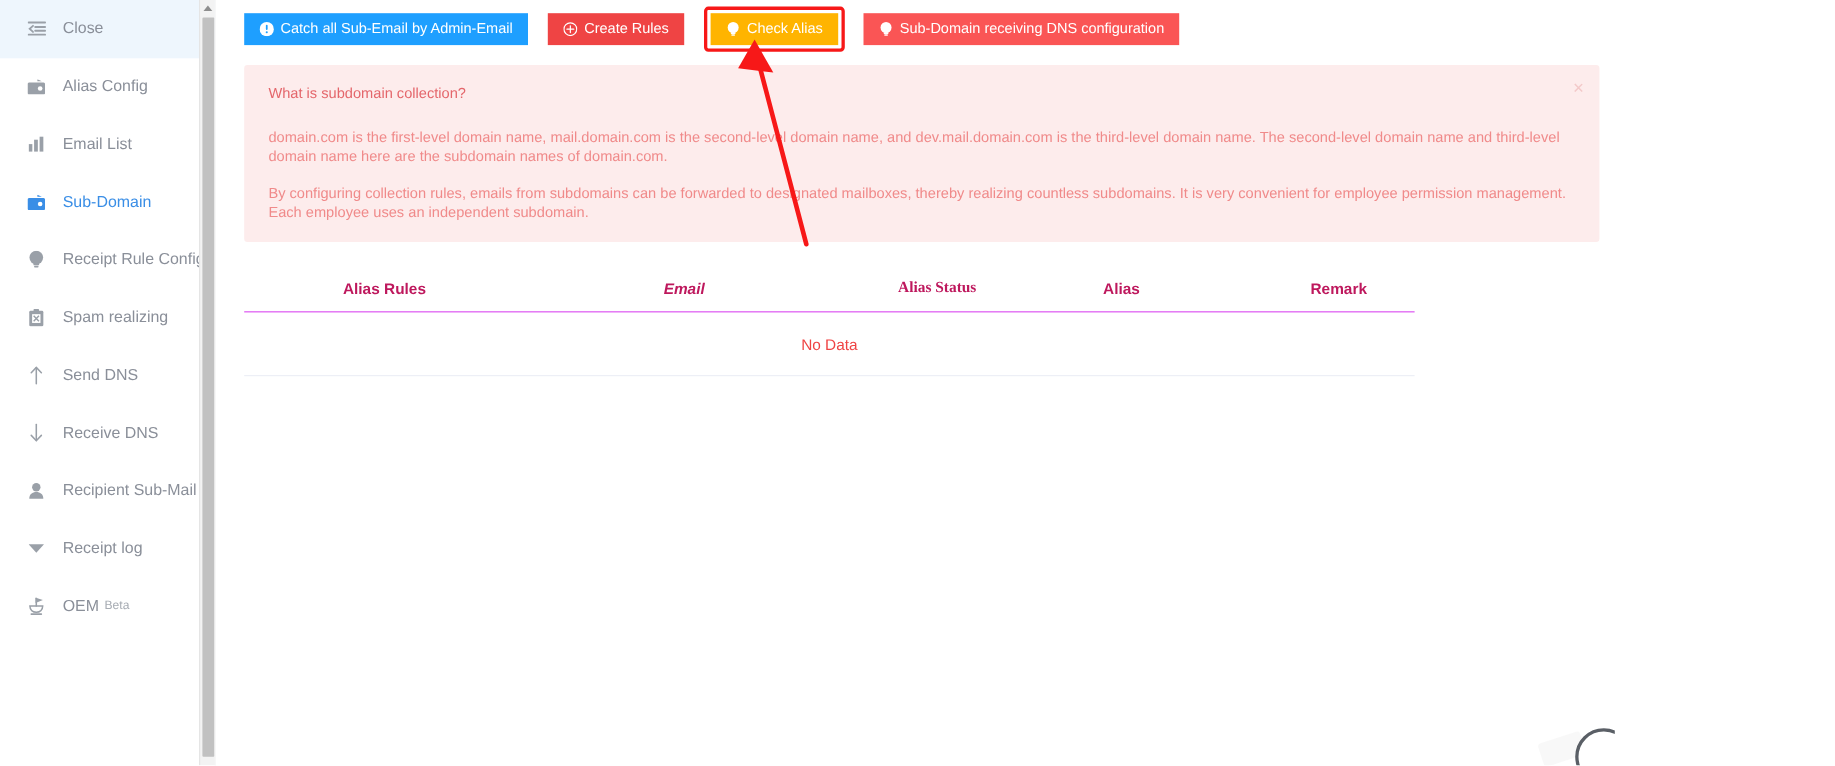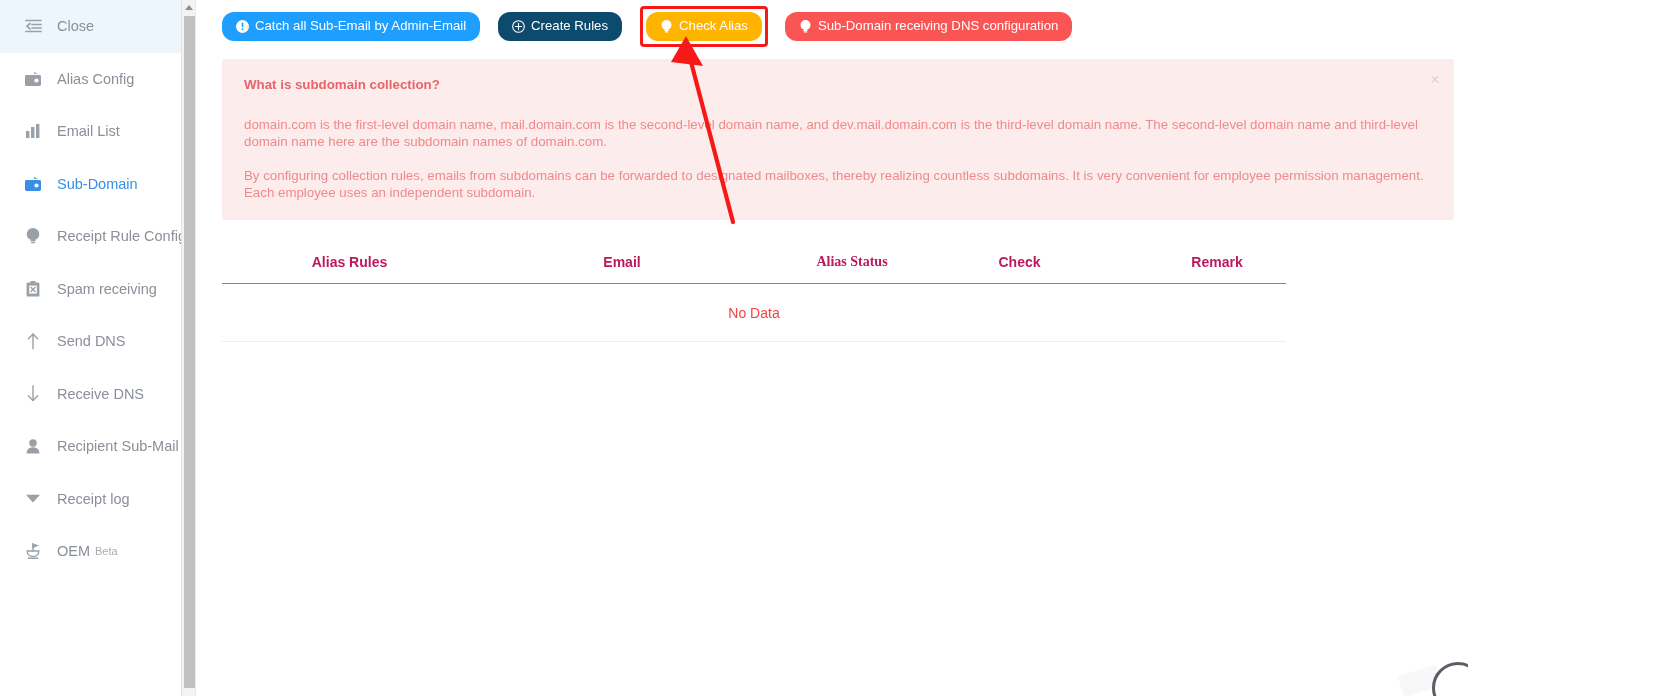"Catch all Sub-Email by Admin-Email" .btn { border-radius: 12px -> 0 }
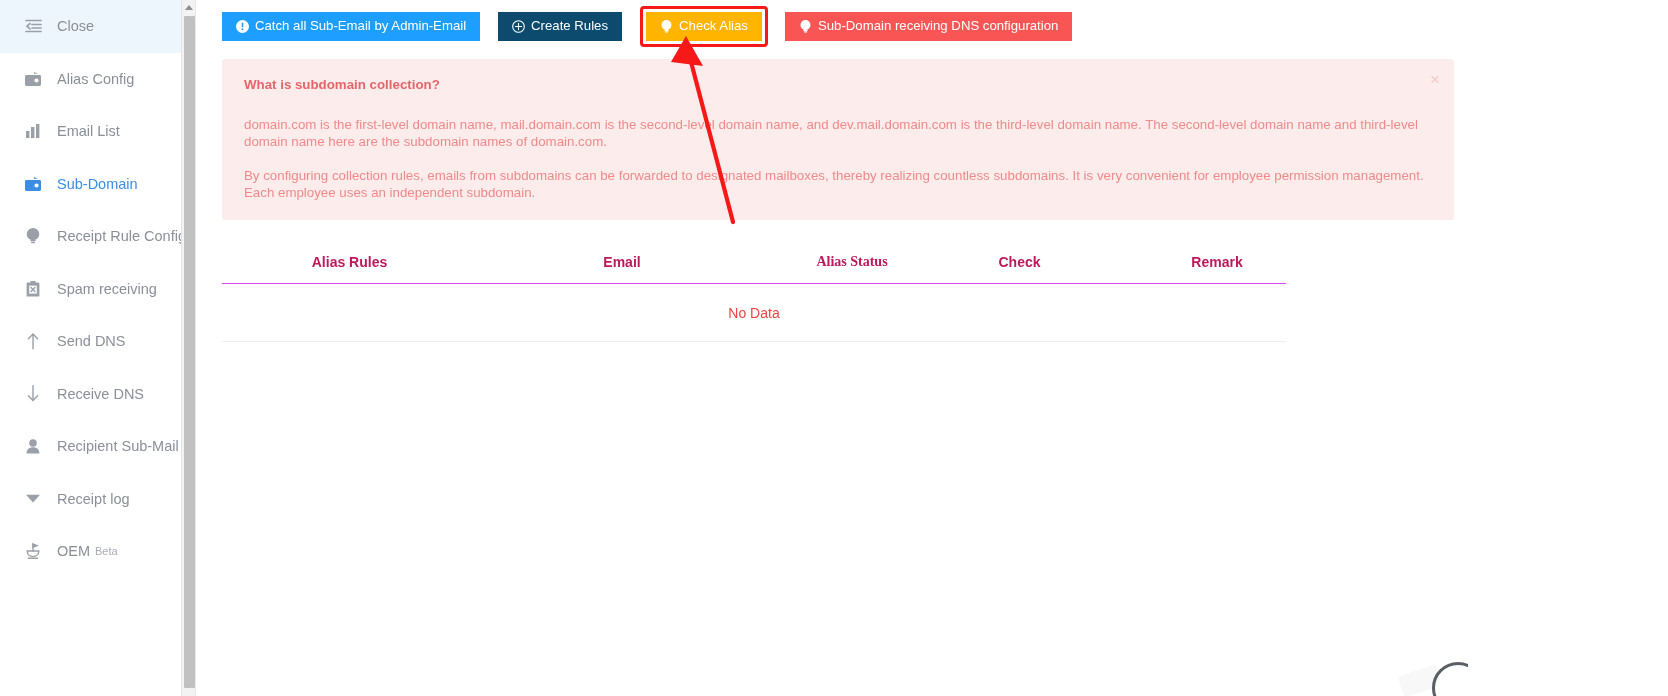"Create Rules" .btn-green { background: #0c4a6e -> #ef4444 }
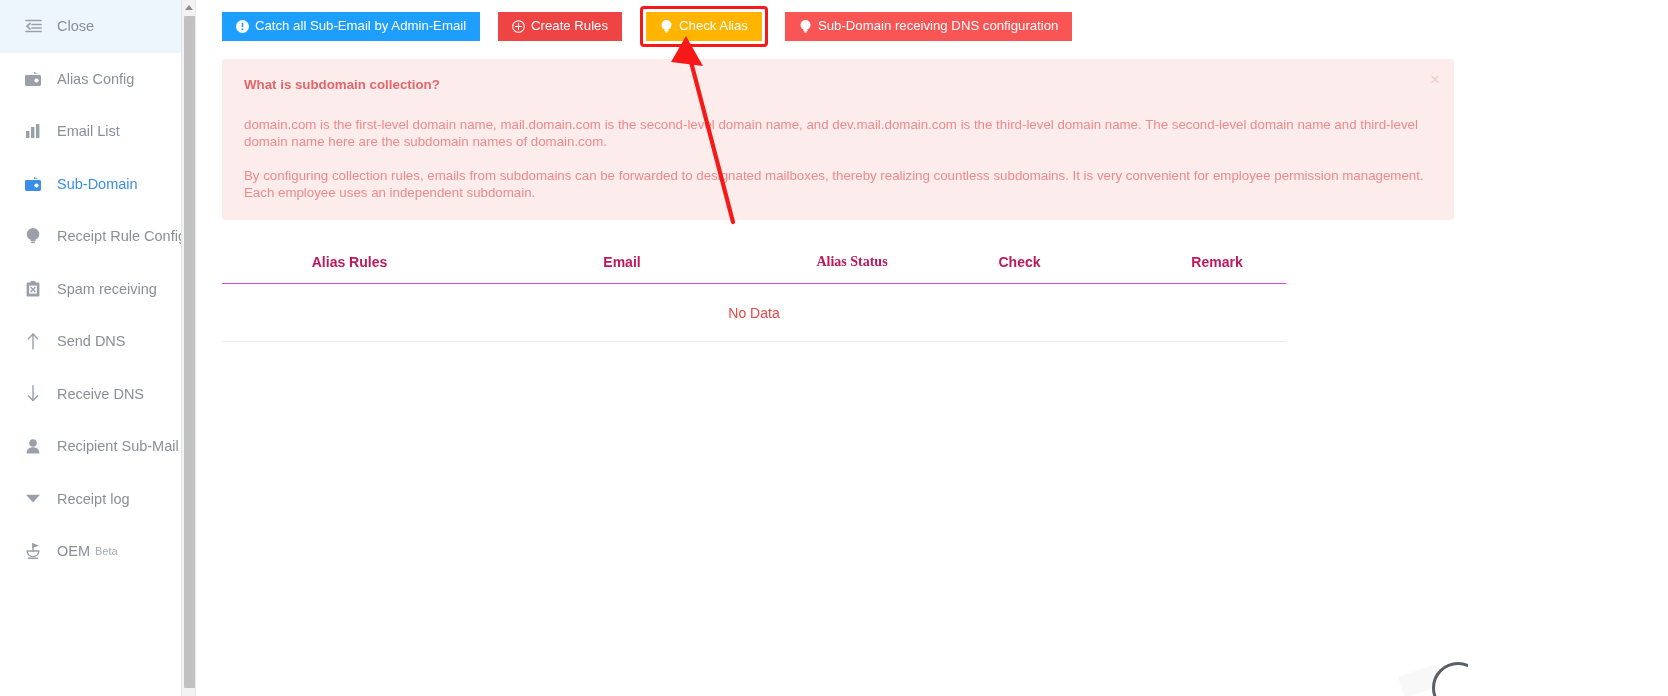"What is subdomain collection?" .alert-title { font-weight: bold -> normal }
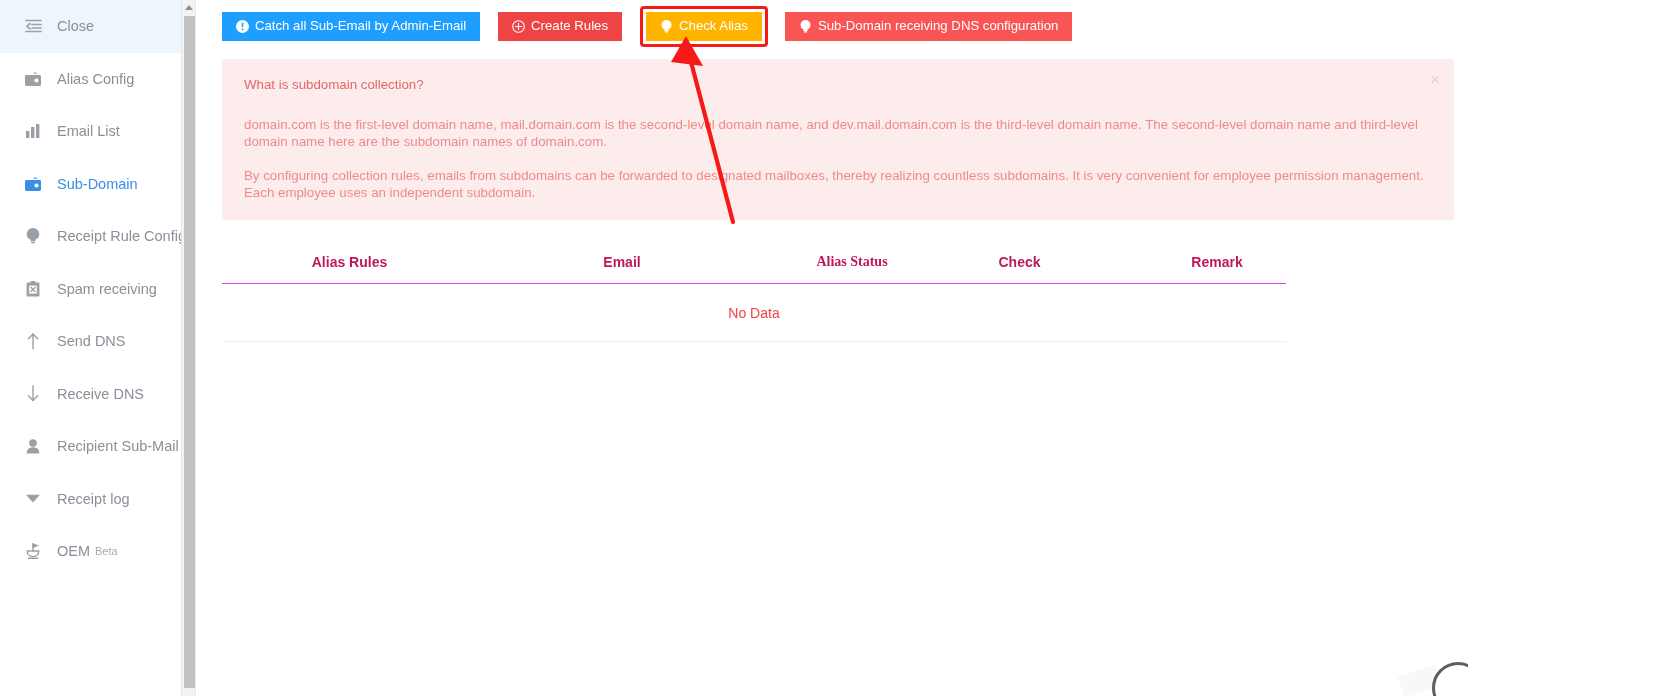"Email" .th-2 { font-style: none -> italic }
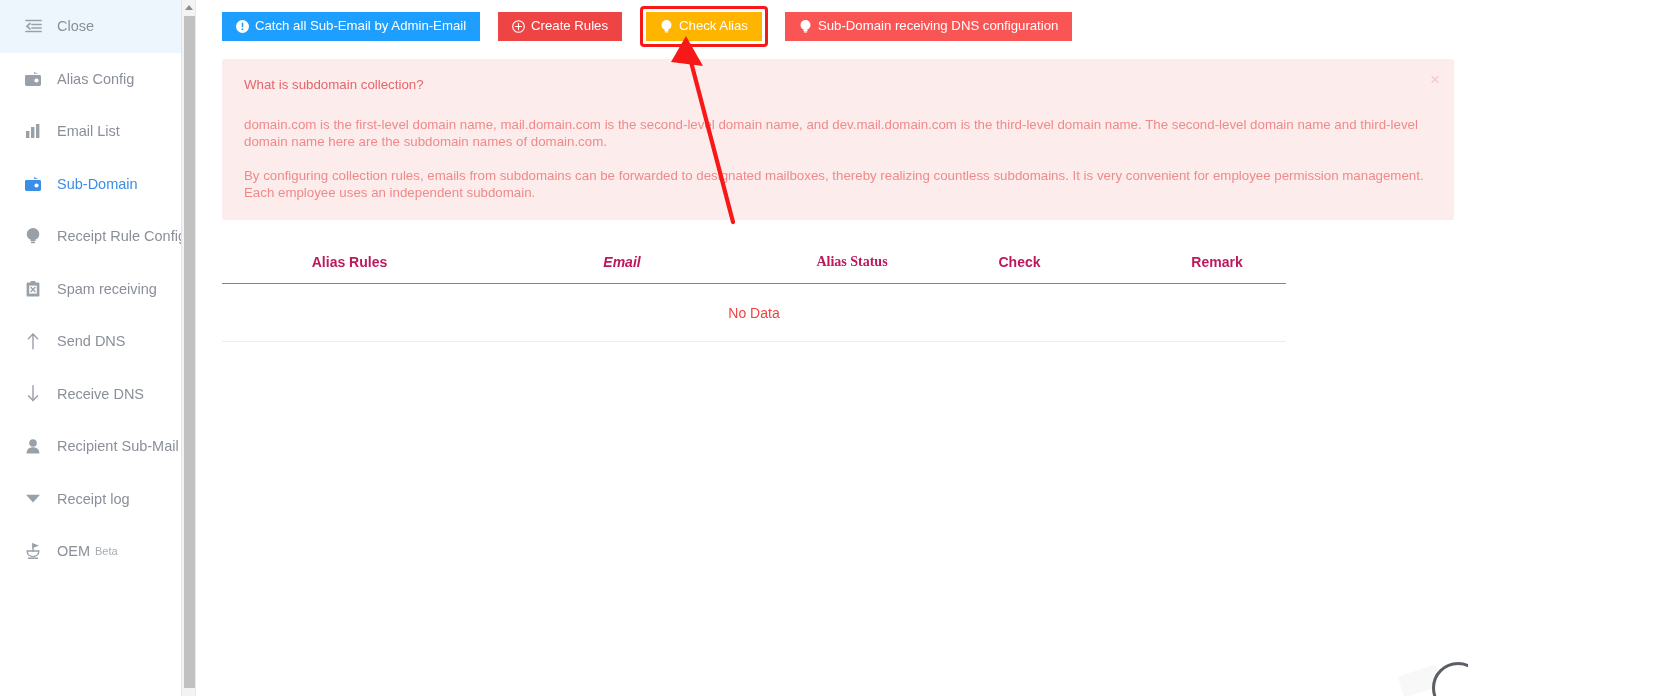"Check" div.th { text: Check -> Alias }
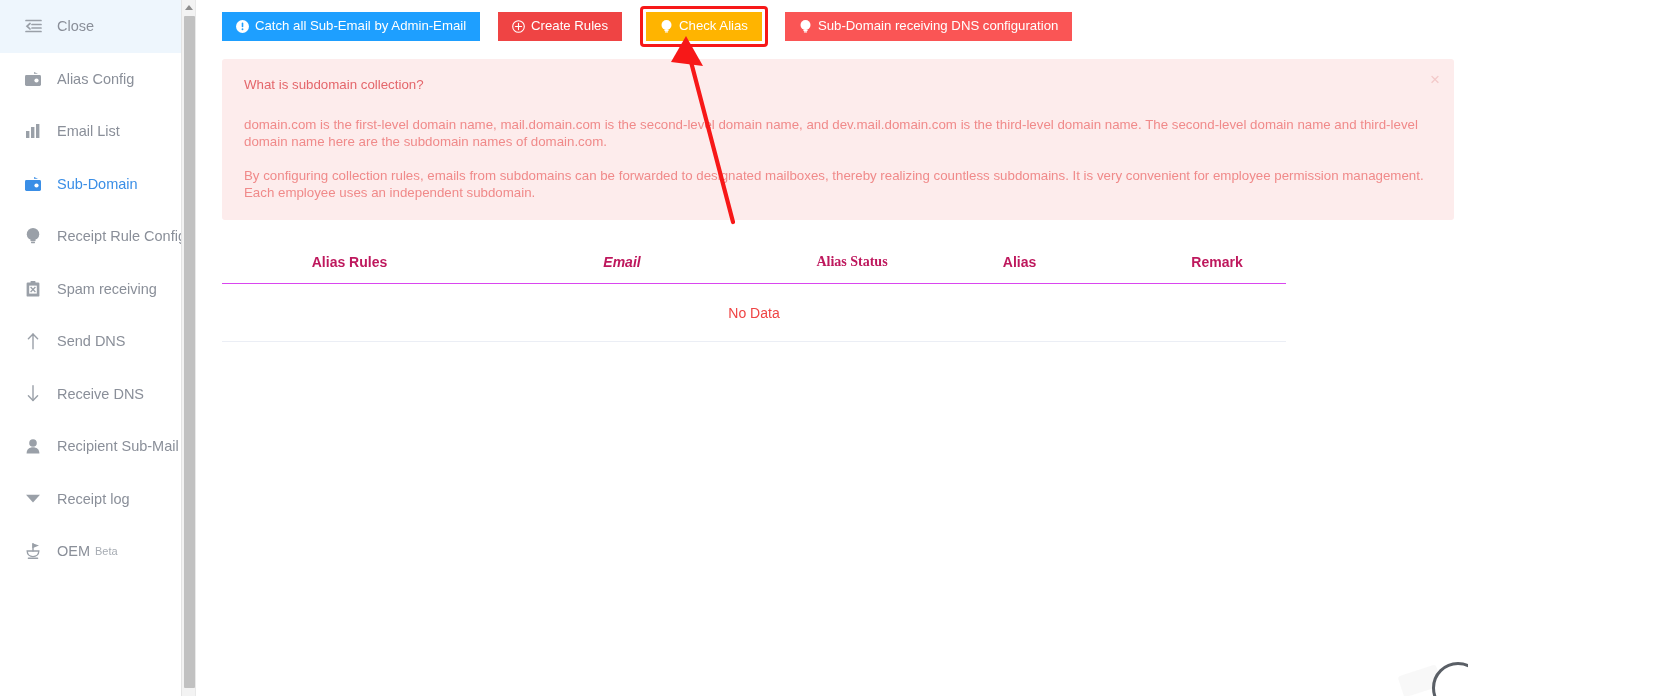"Spam receiving" span.side-label { text: receiving -> realizing }
